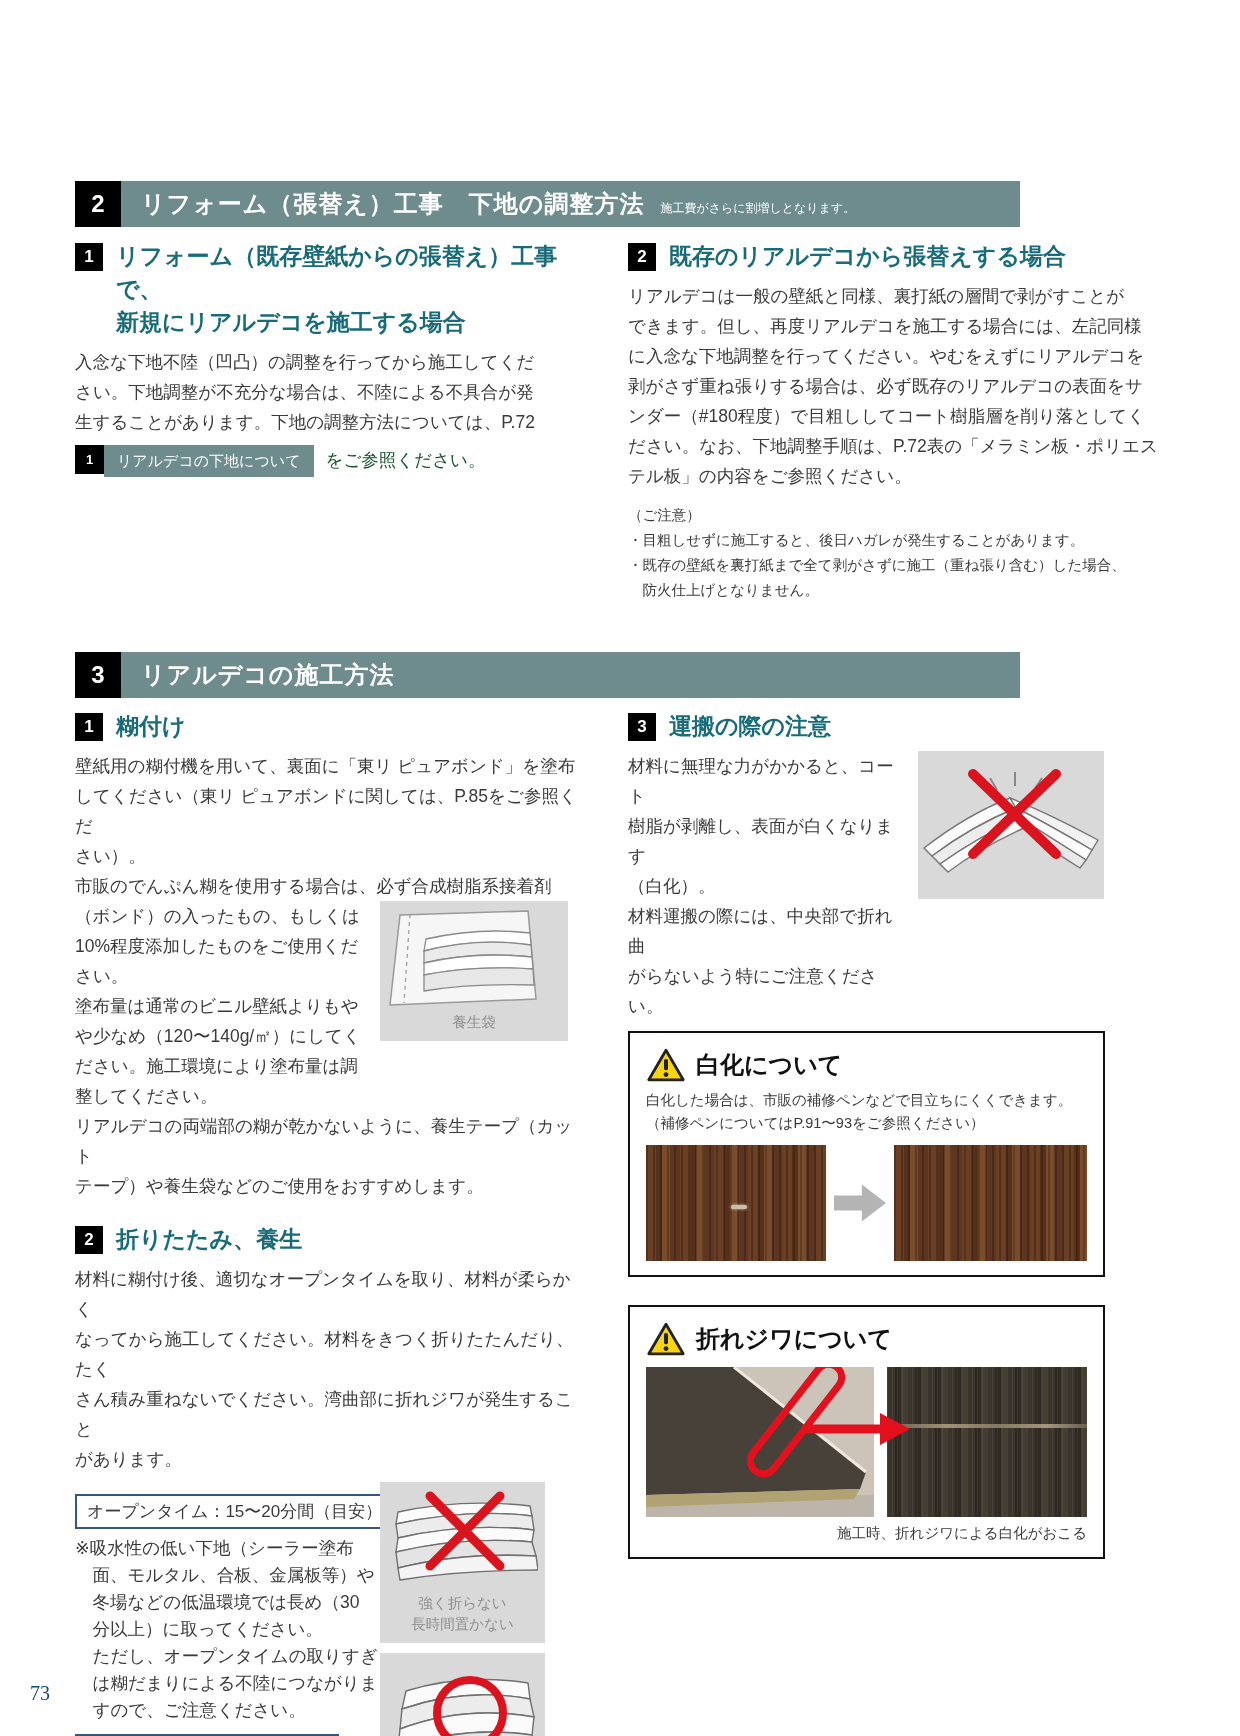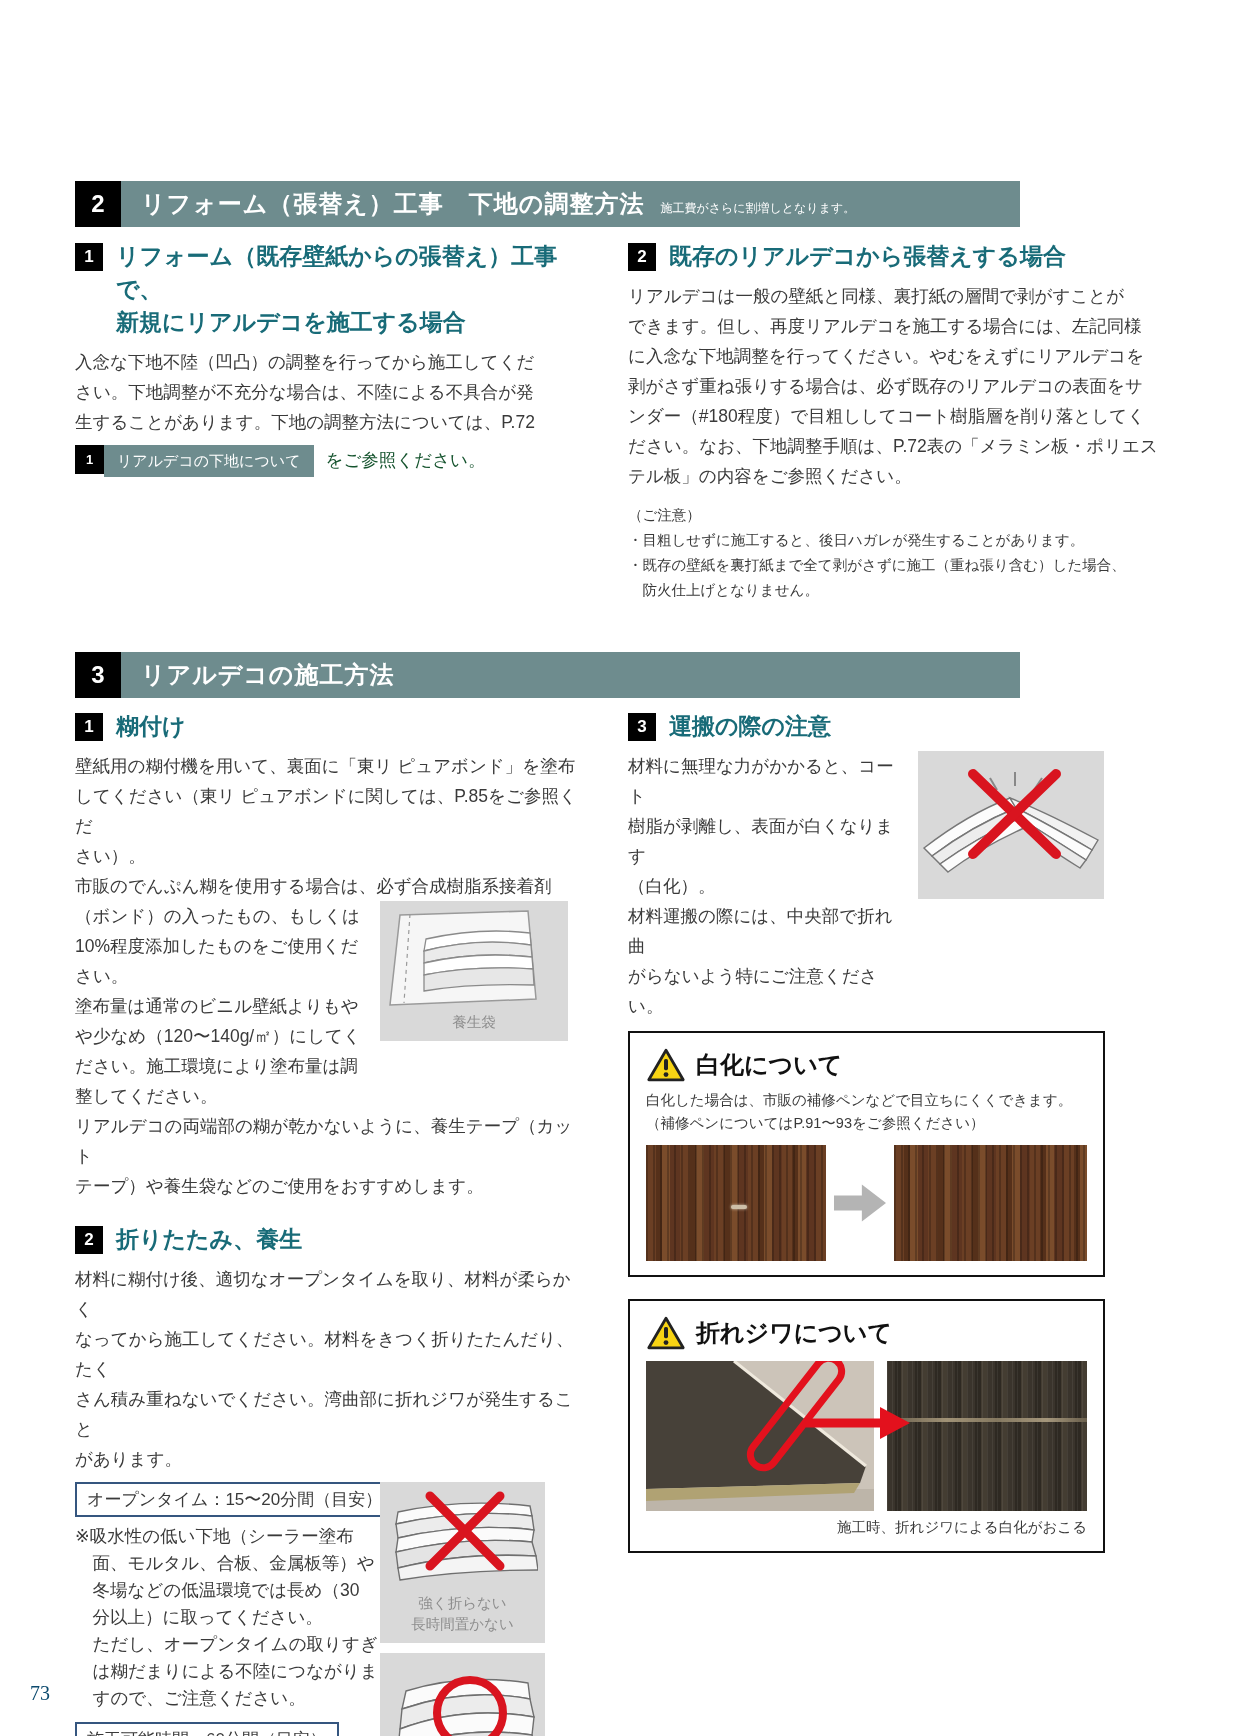"折れジワについて" div.bigbox { margin-top: 22px -> 28px }
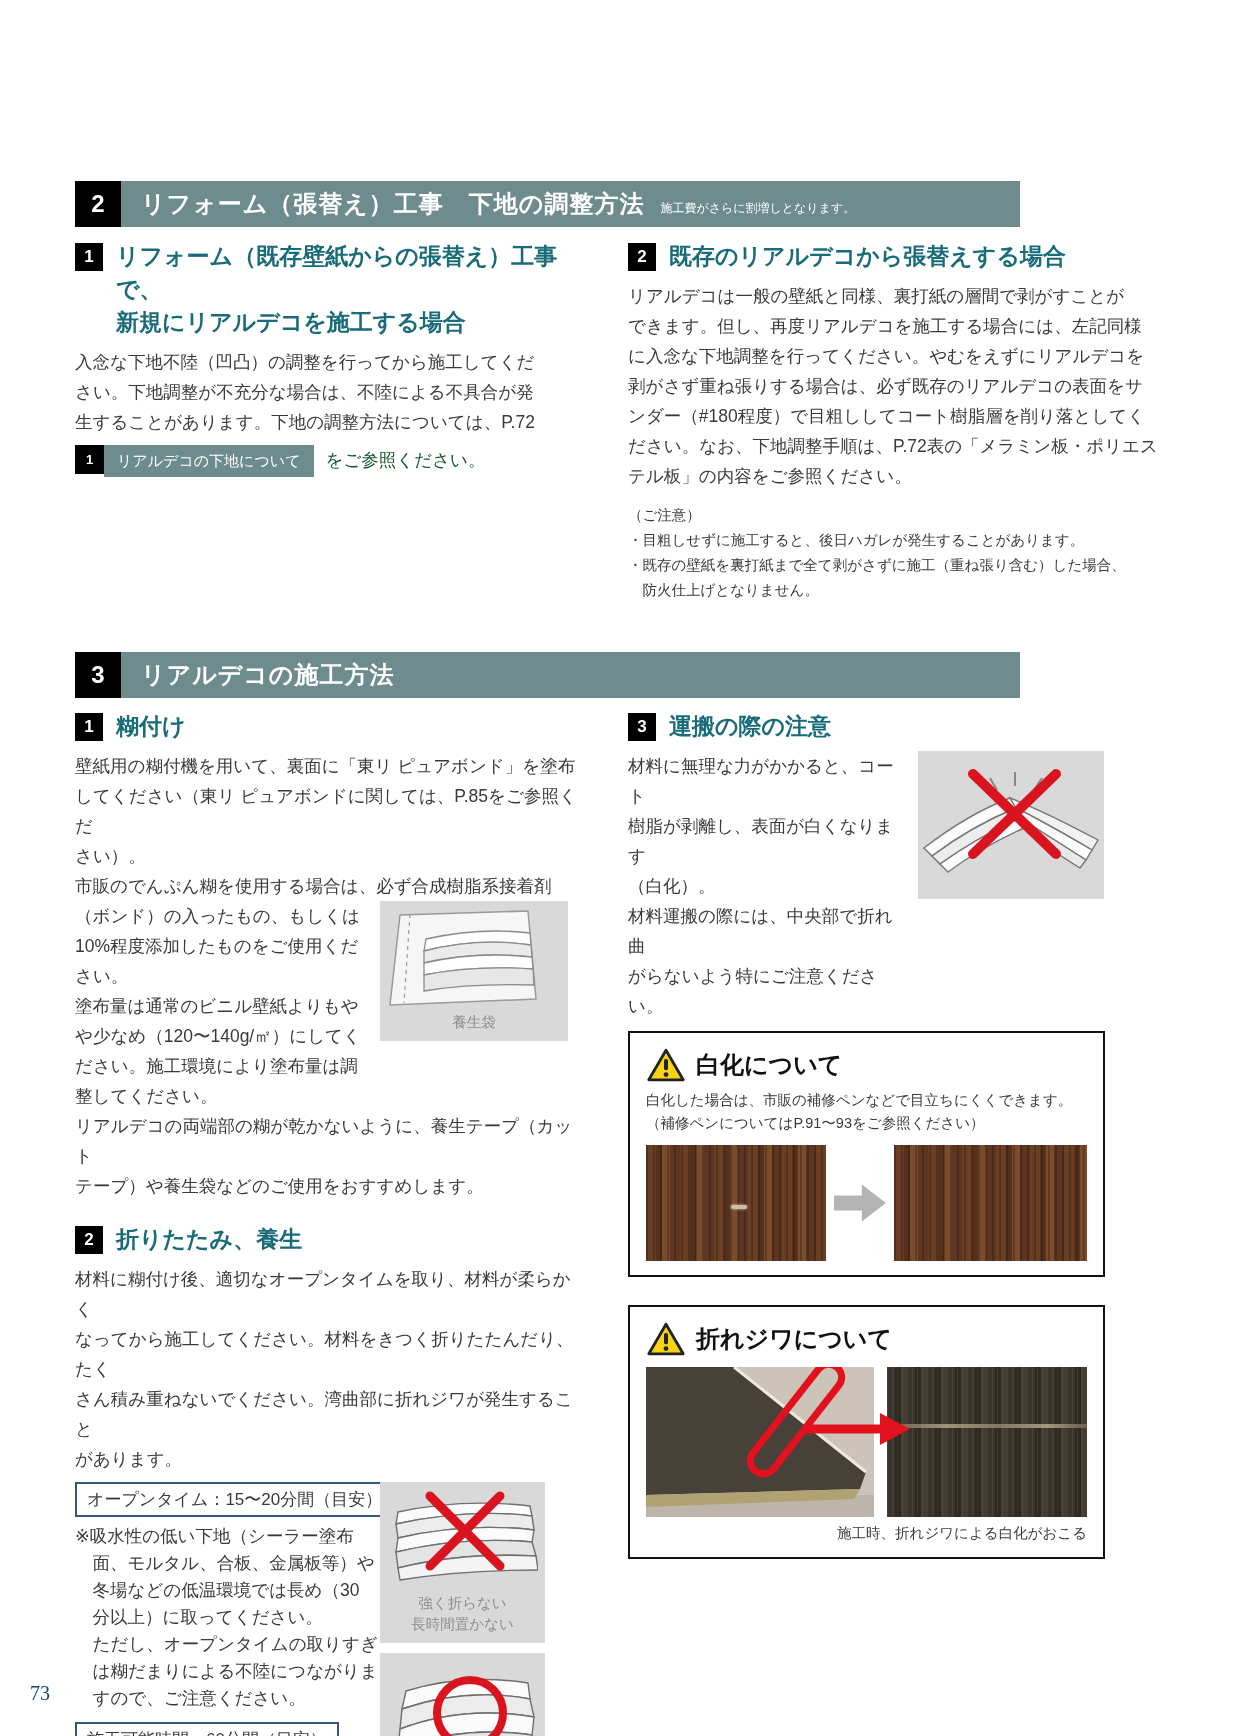"オープンタイム：15〜20分間（目安）" .timebox { margin-top: none -> 12px }
